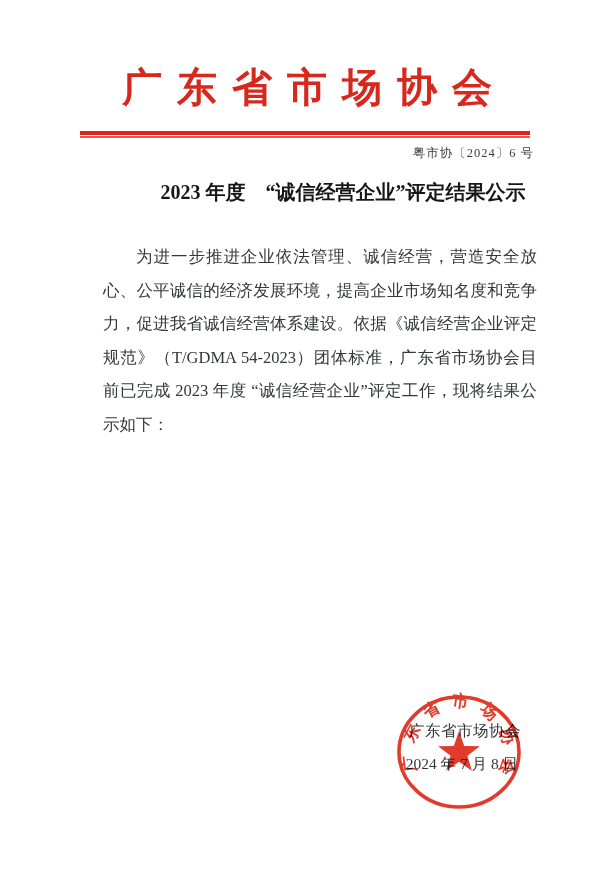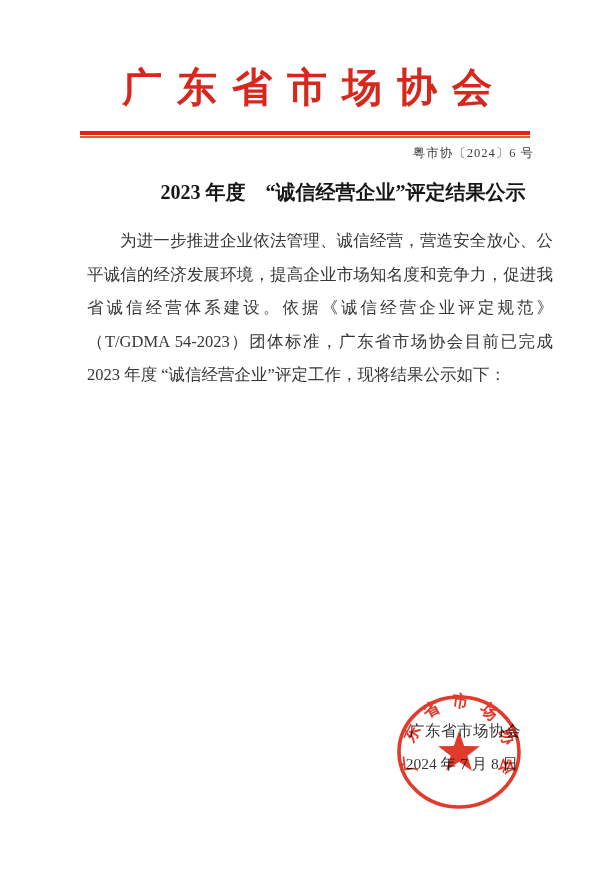"为进一步推进企业依法管理、诚信经营，营造安全放心、公平诚信的经济发展环境，提高企" .doc-body p { margin: 0 -> 16px }
